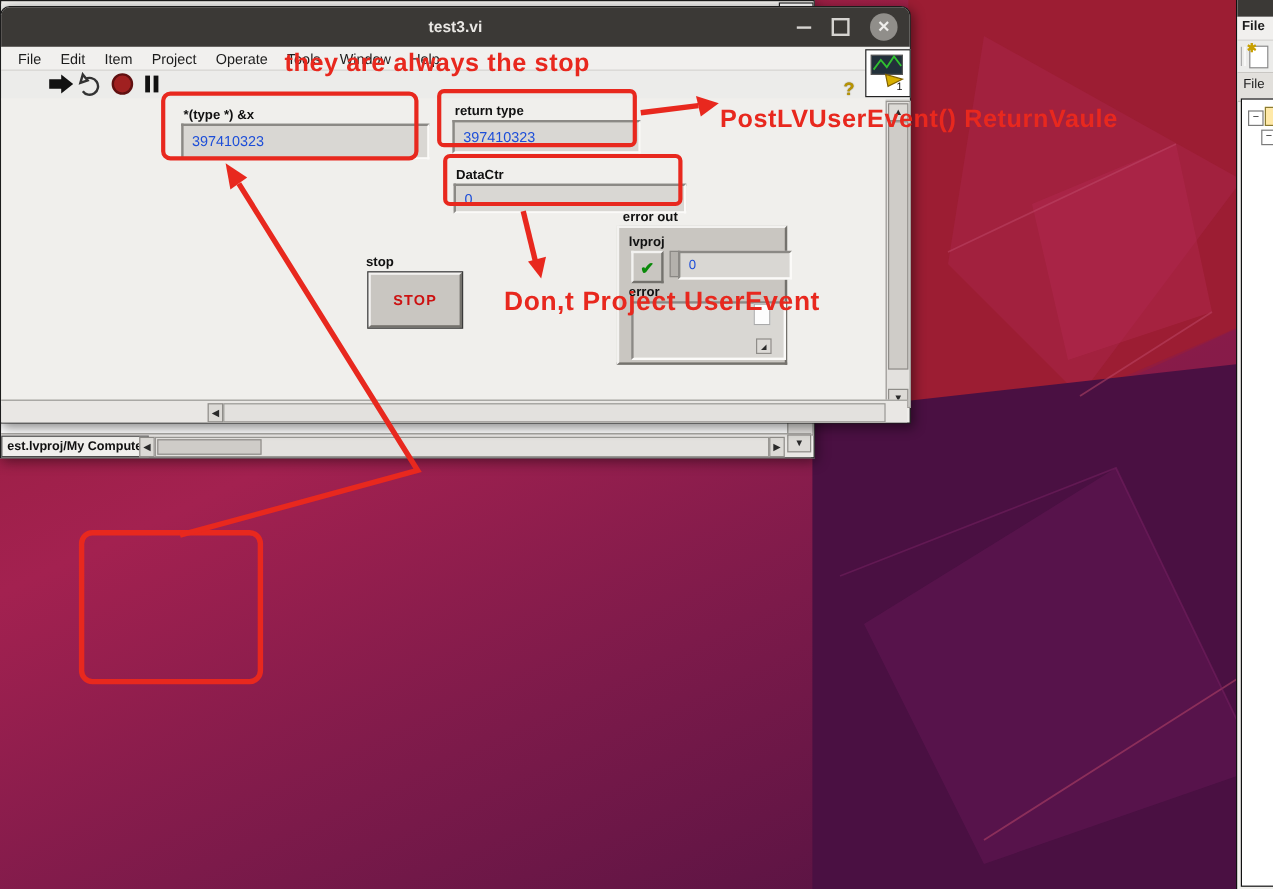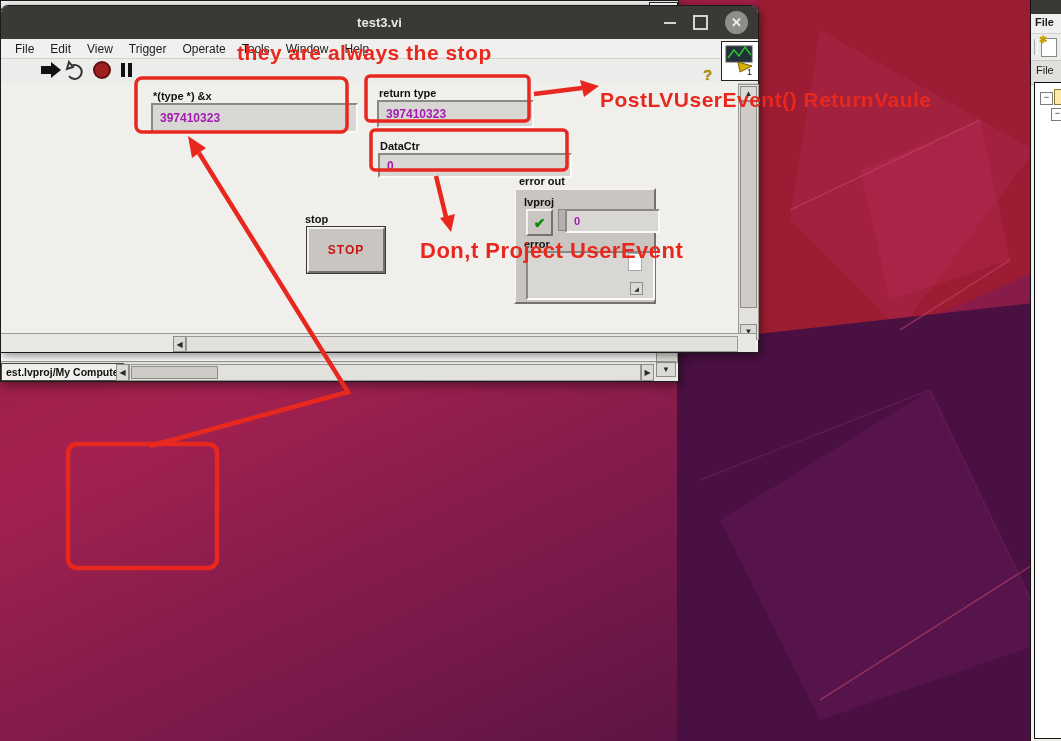"View" span.menu-item { text: View -> Item }
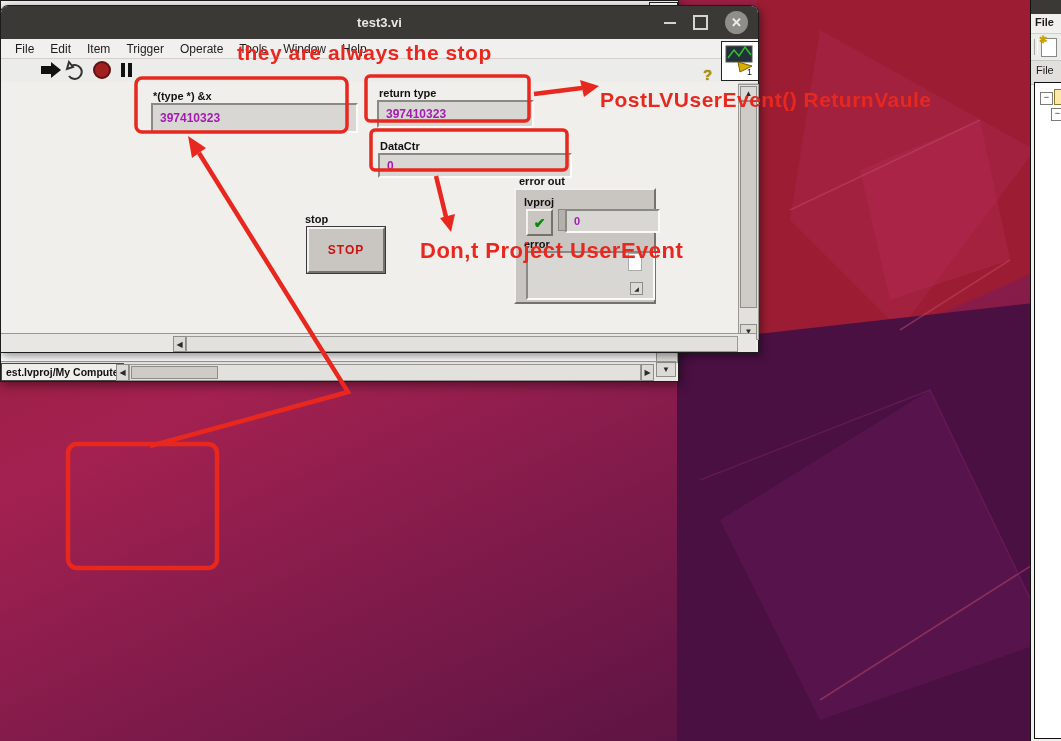"Trigger" span.menu-item { text: Trigger -> Project }
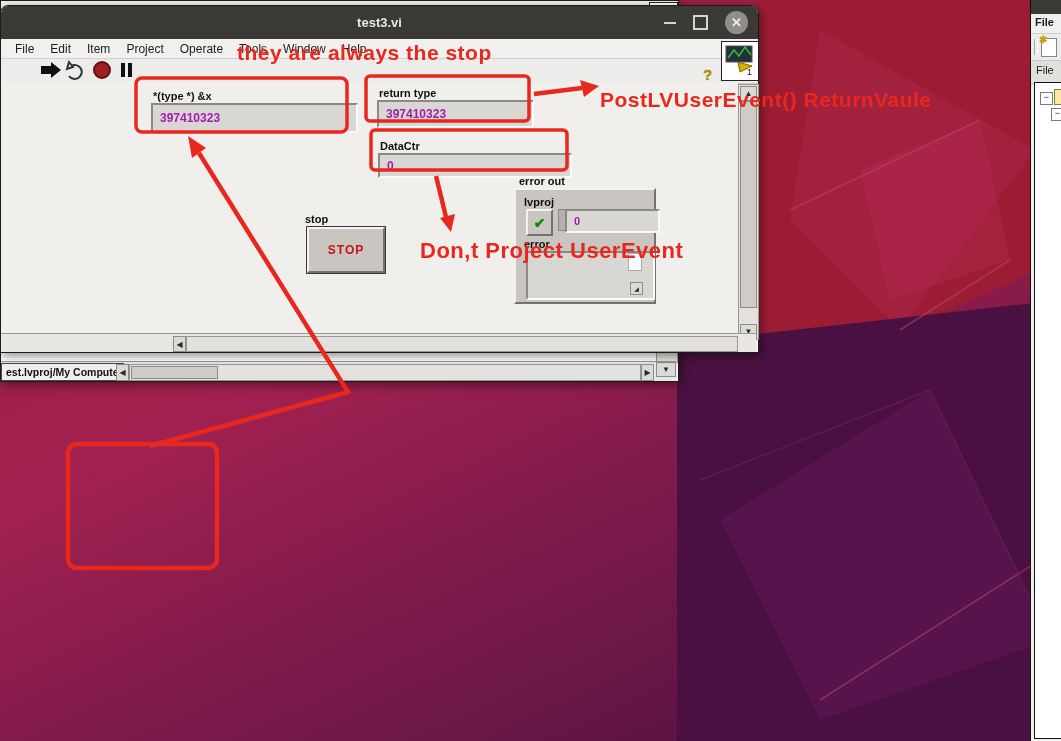"397410323" .sunken { color: #a21caf -> #1d4ed8; font-weight: bold -> normal }
